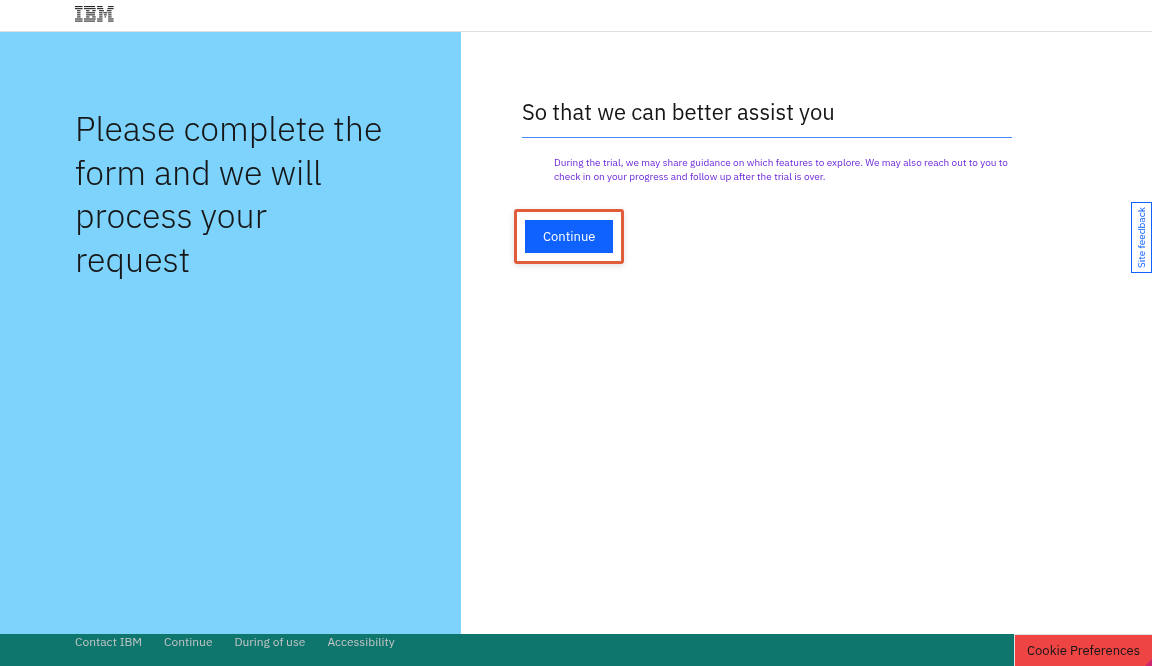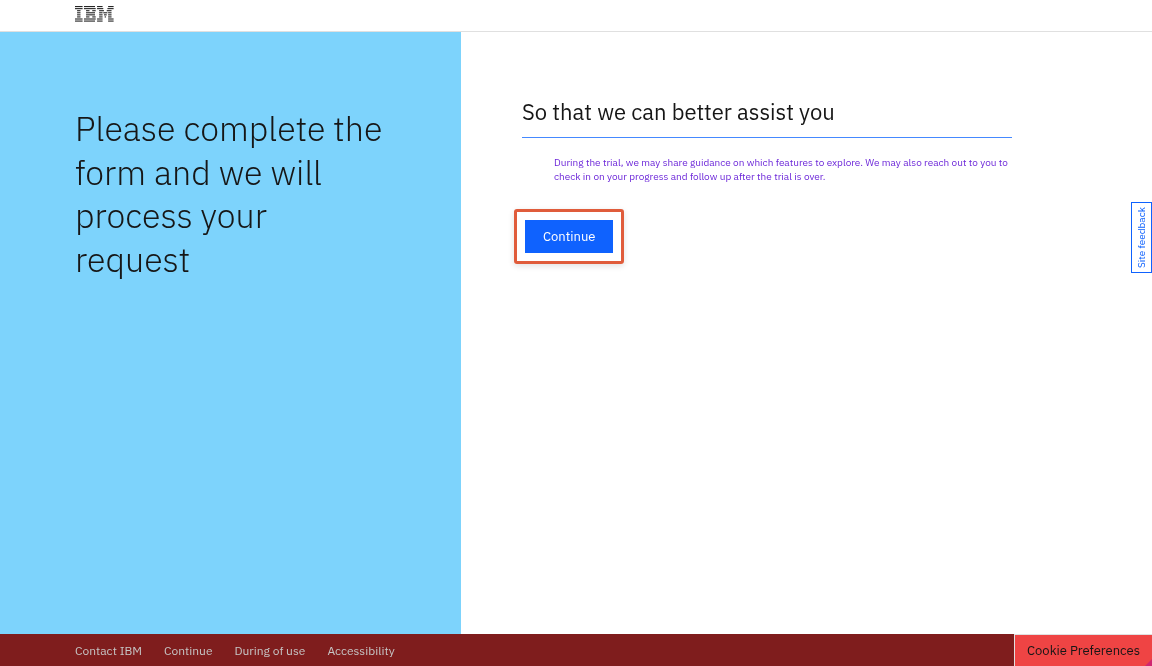"Contact IBM" .footer { align-items: center -> none; background: #7f1d1d -> #0f766e }
